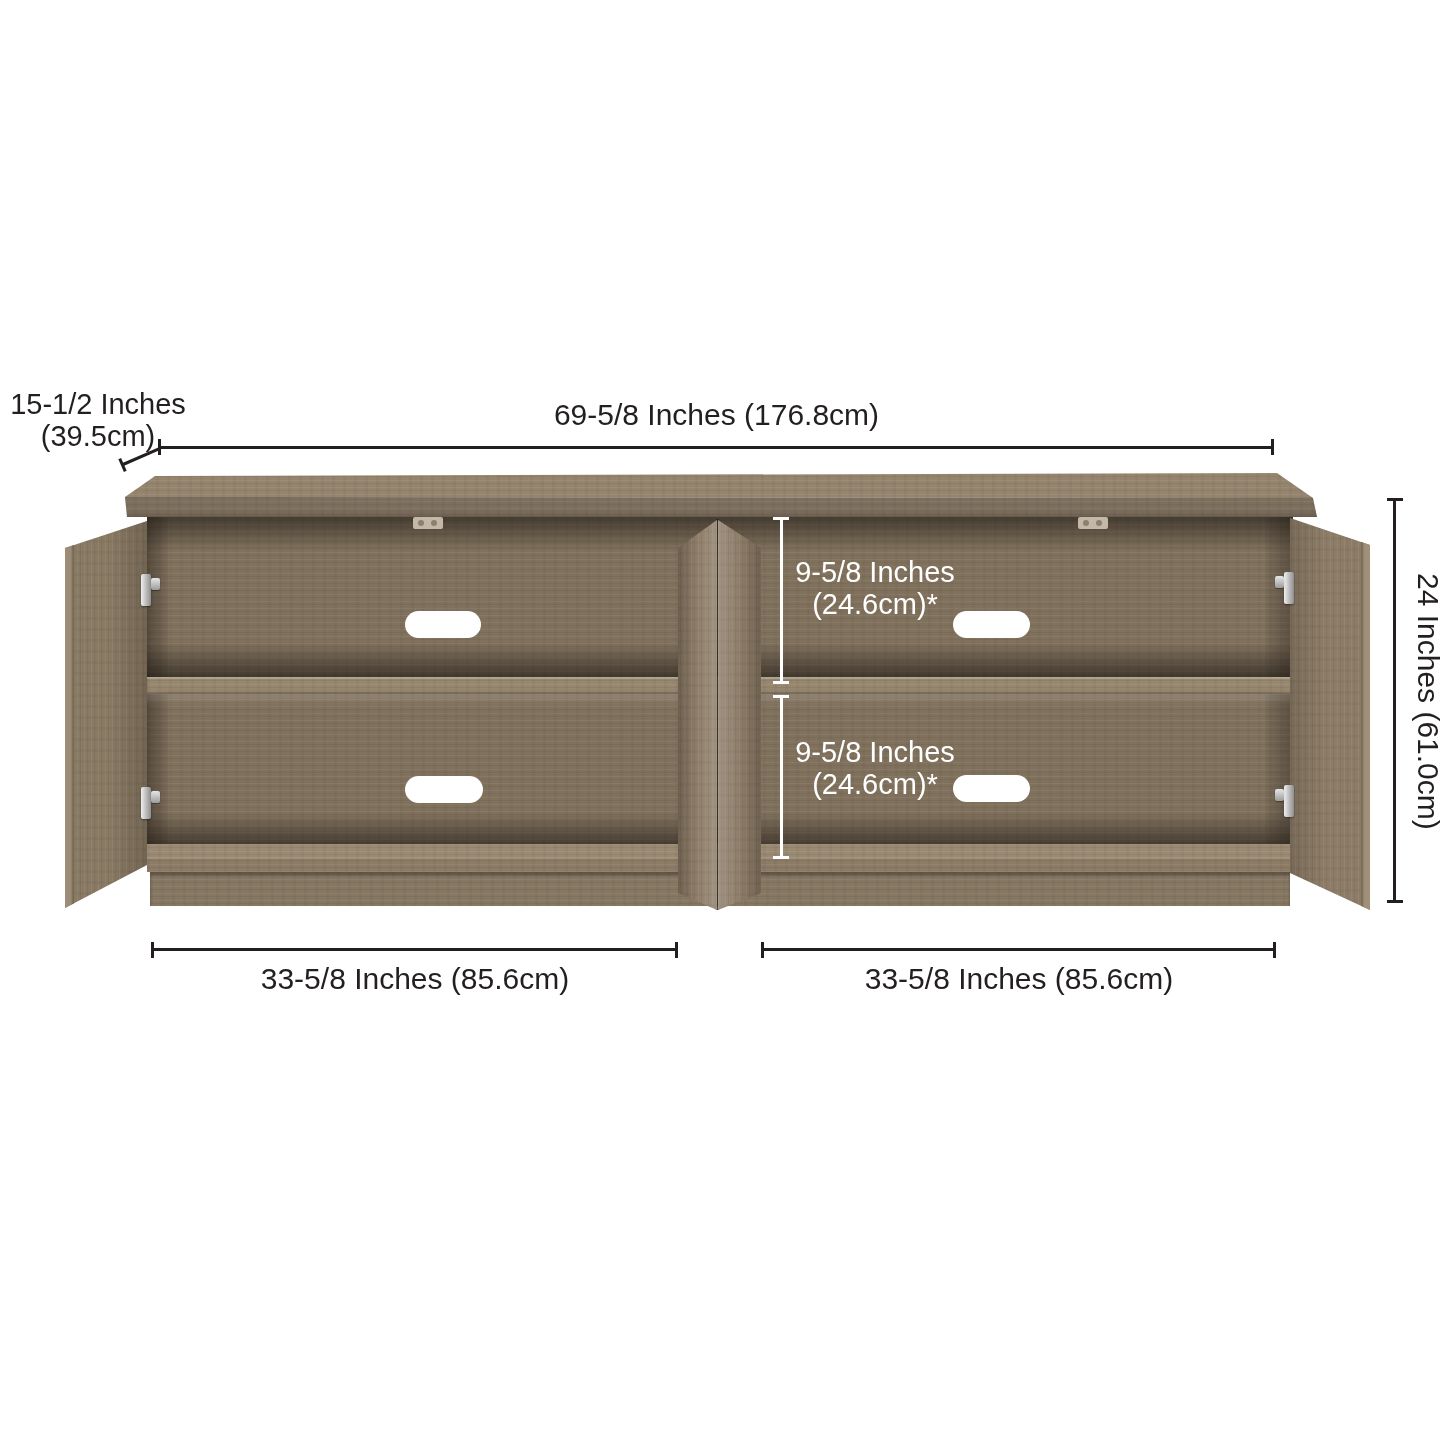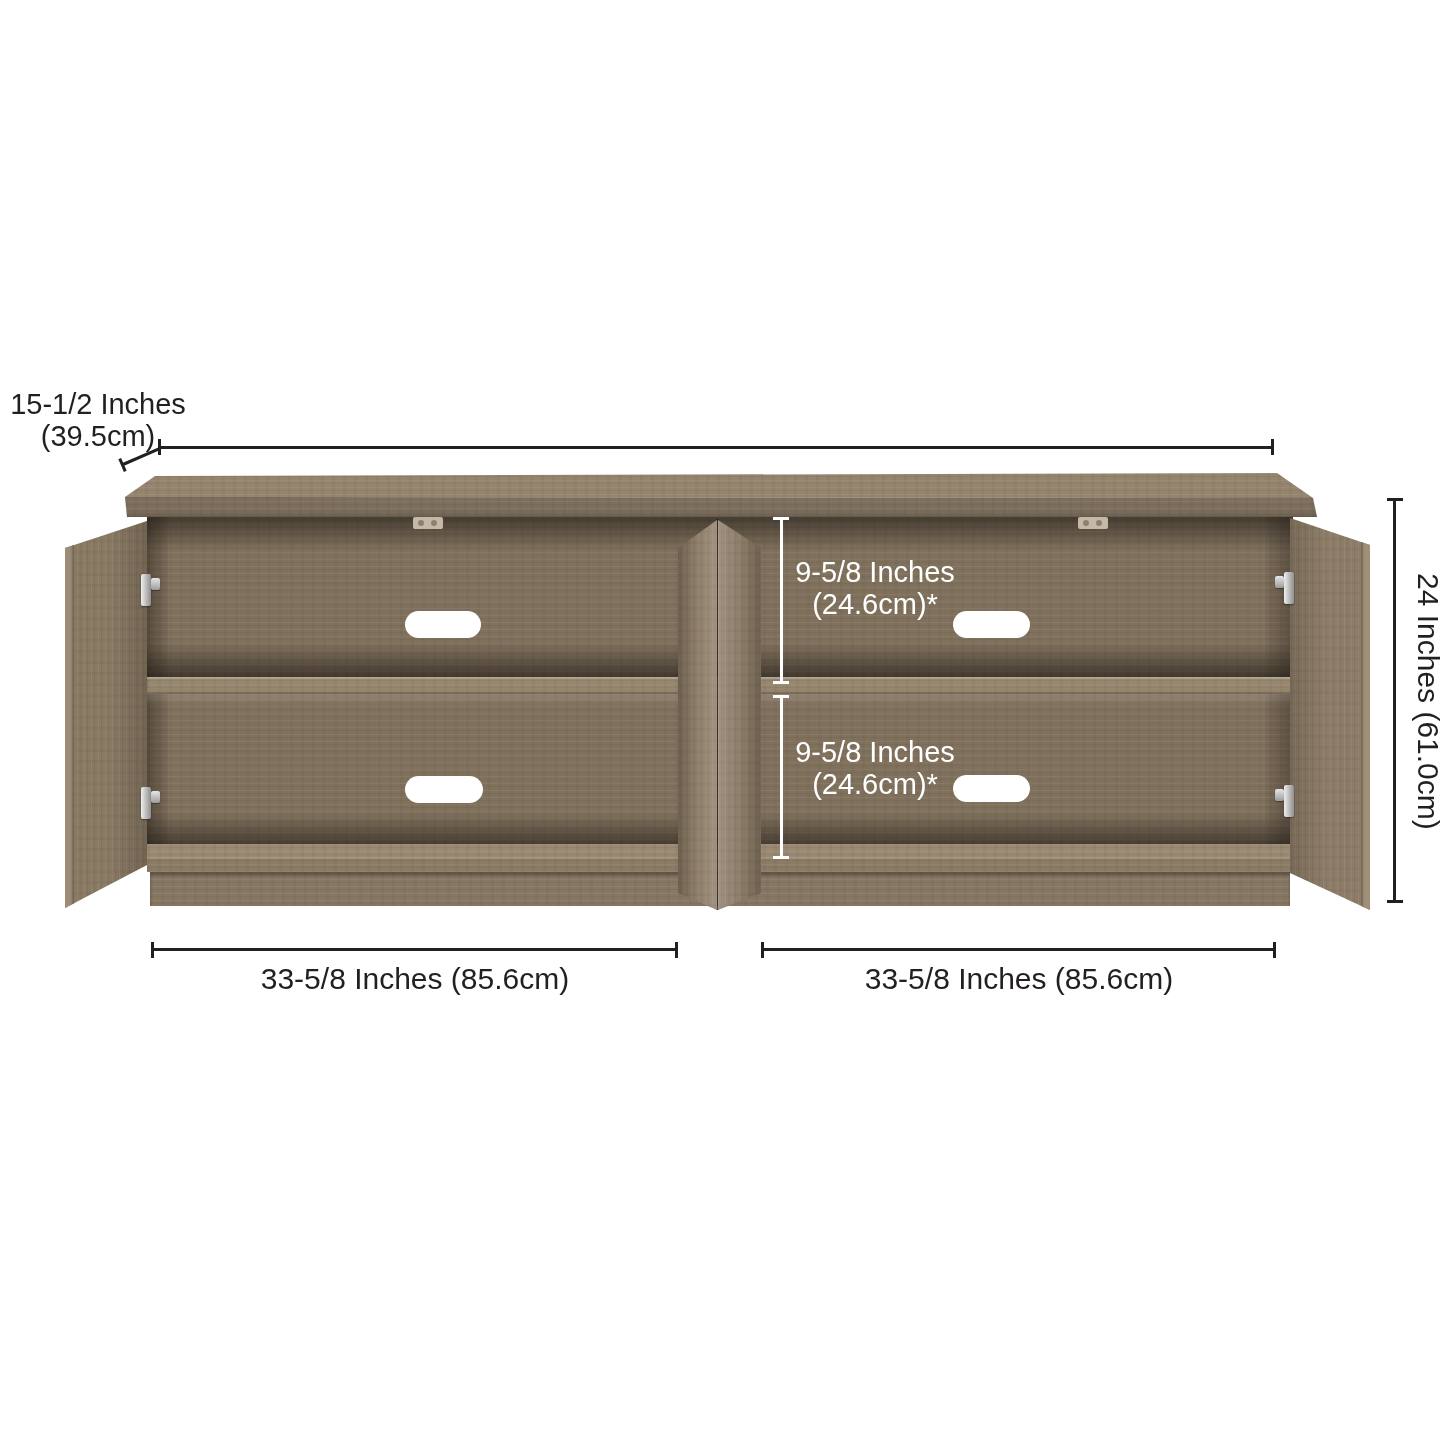"69-5/8 Inches (176.8cm)" div.abs { html: none -> <div>69-5/8 Inches (176.8cm)</div> }
